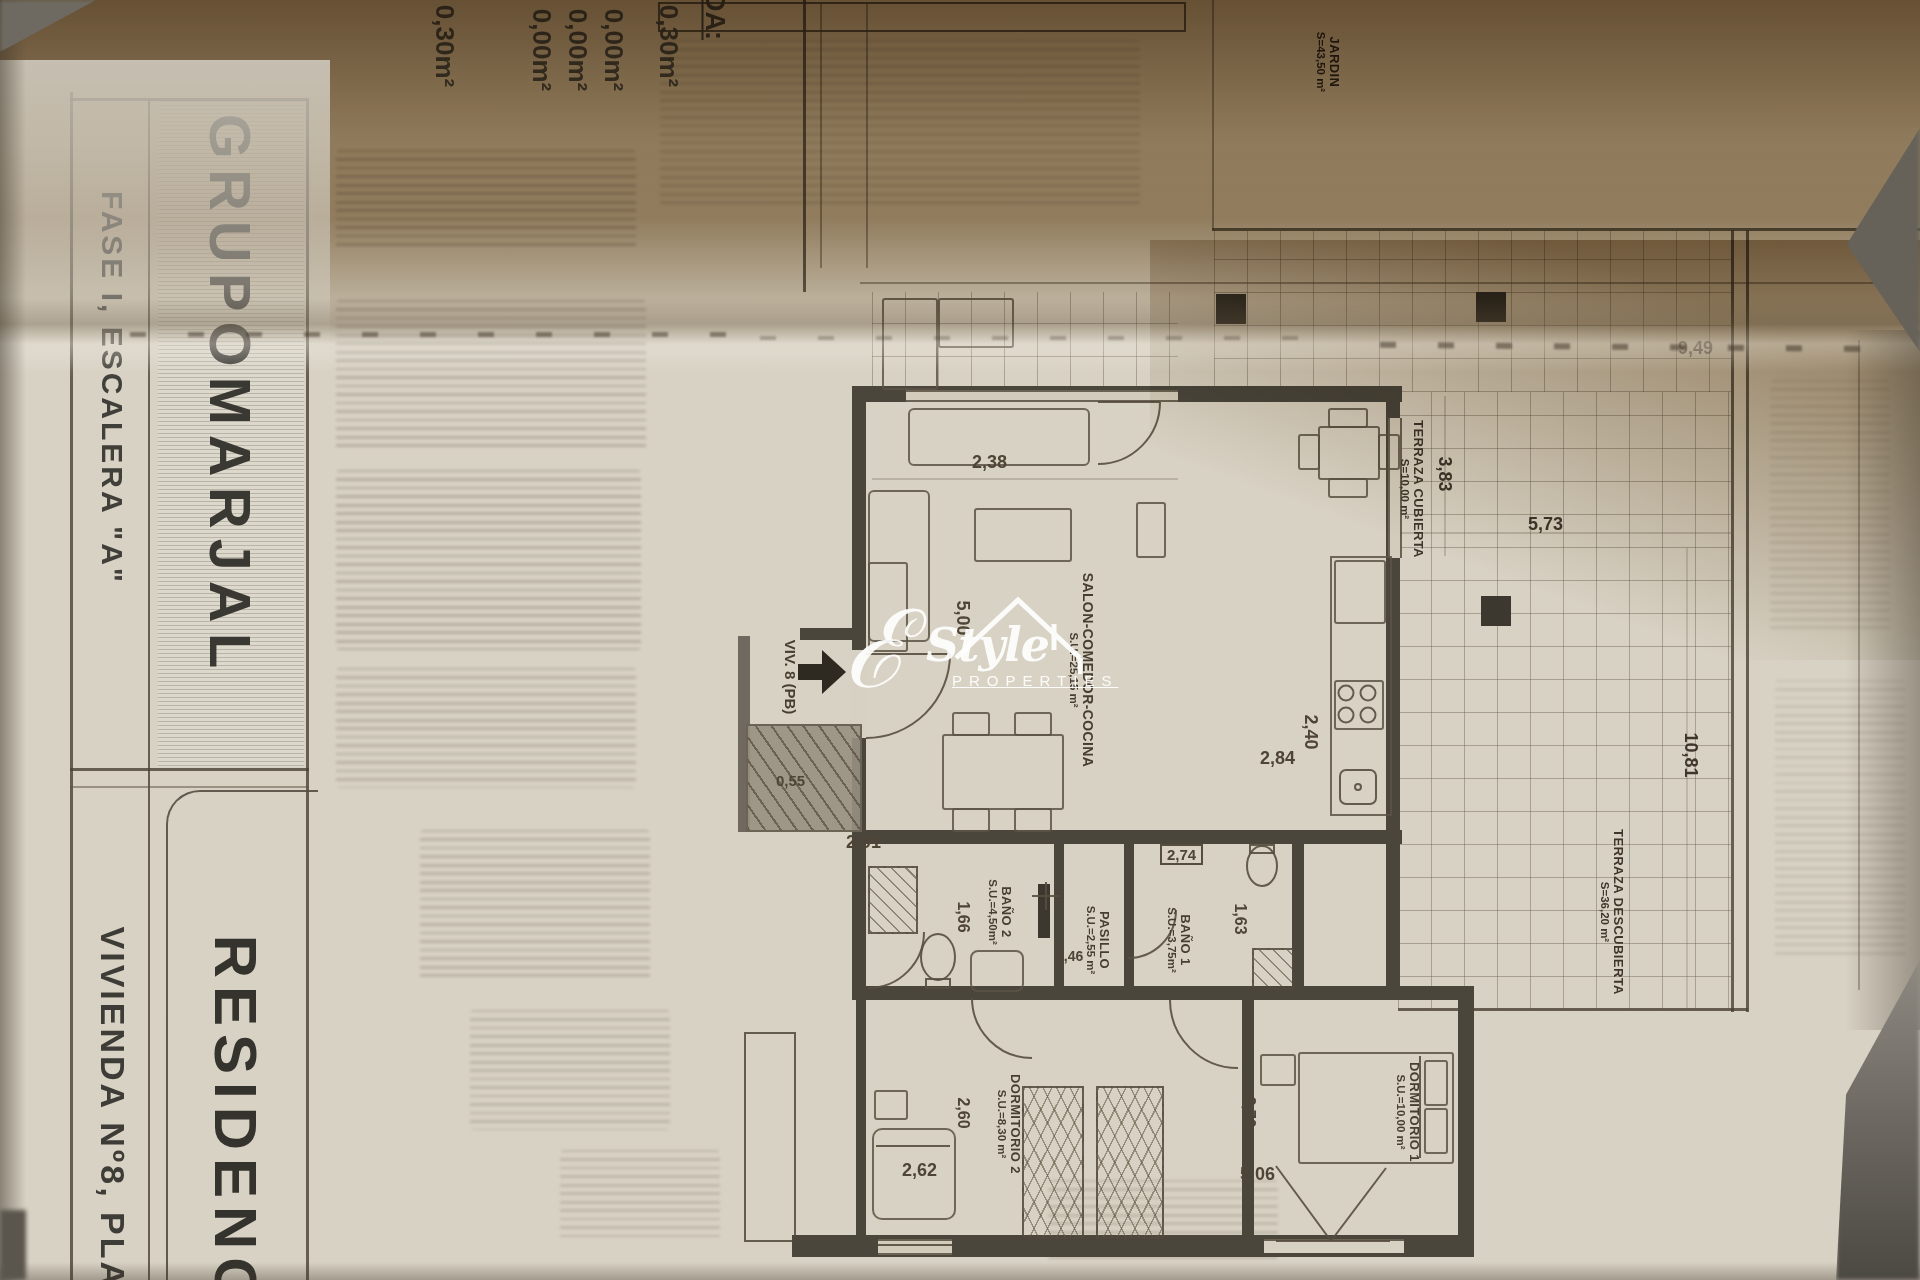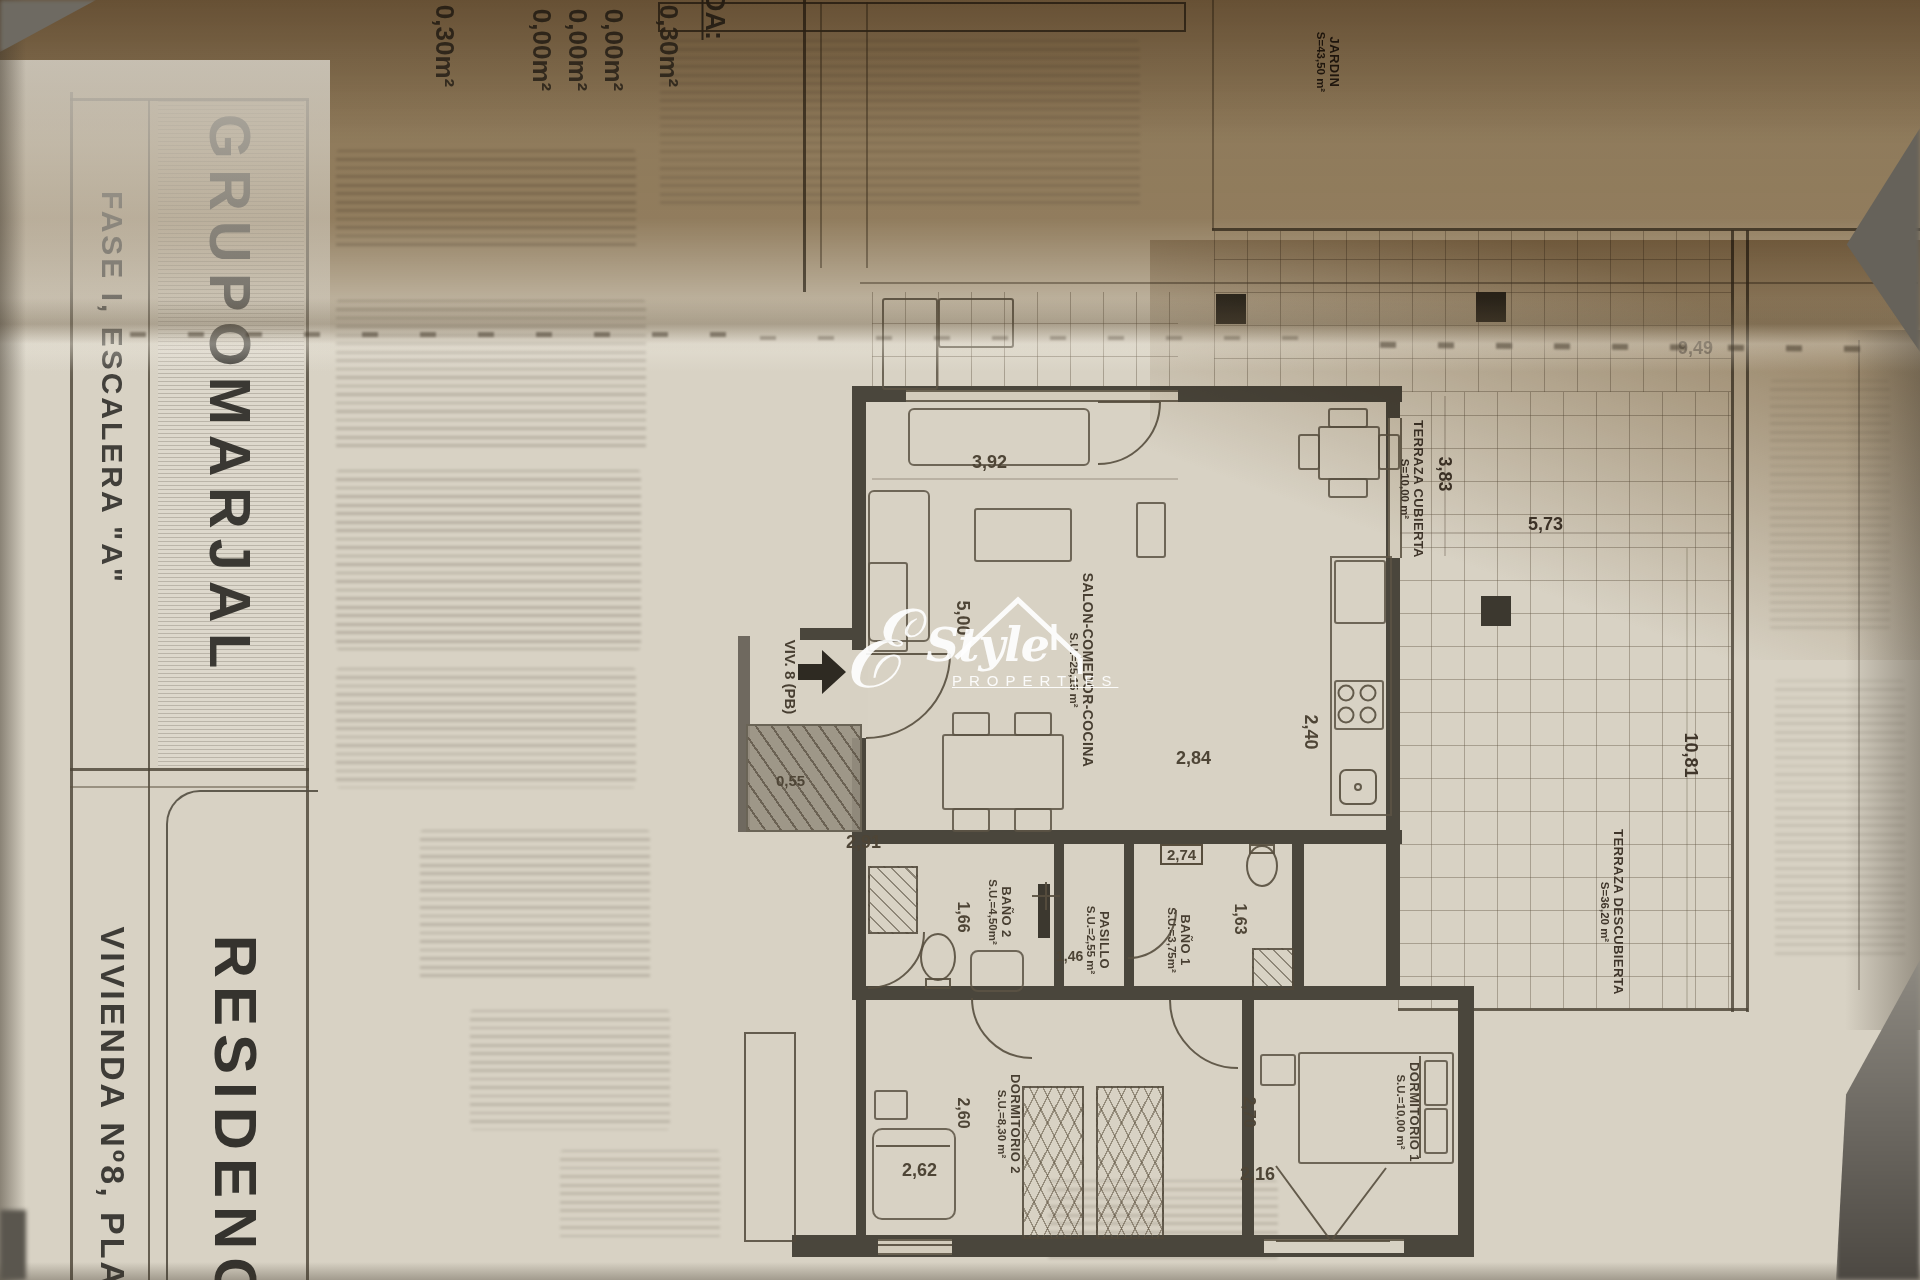"3,92" div.dim { text: 3,92 -> 2,38 }
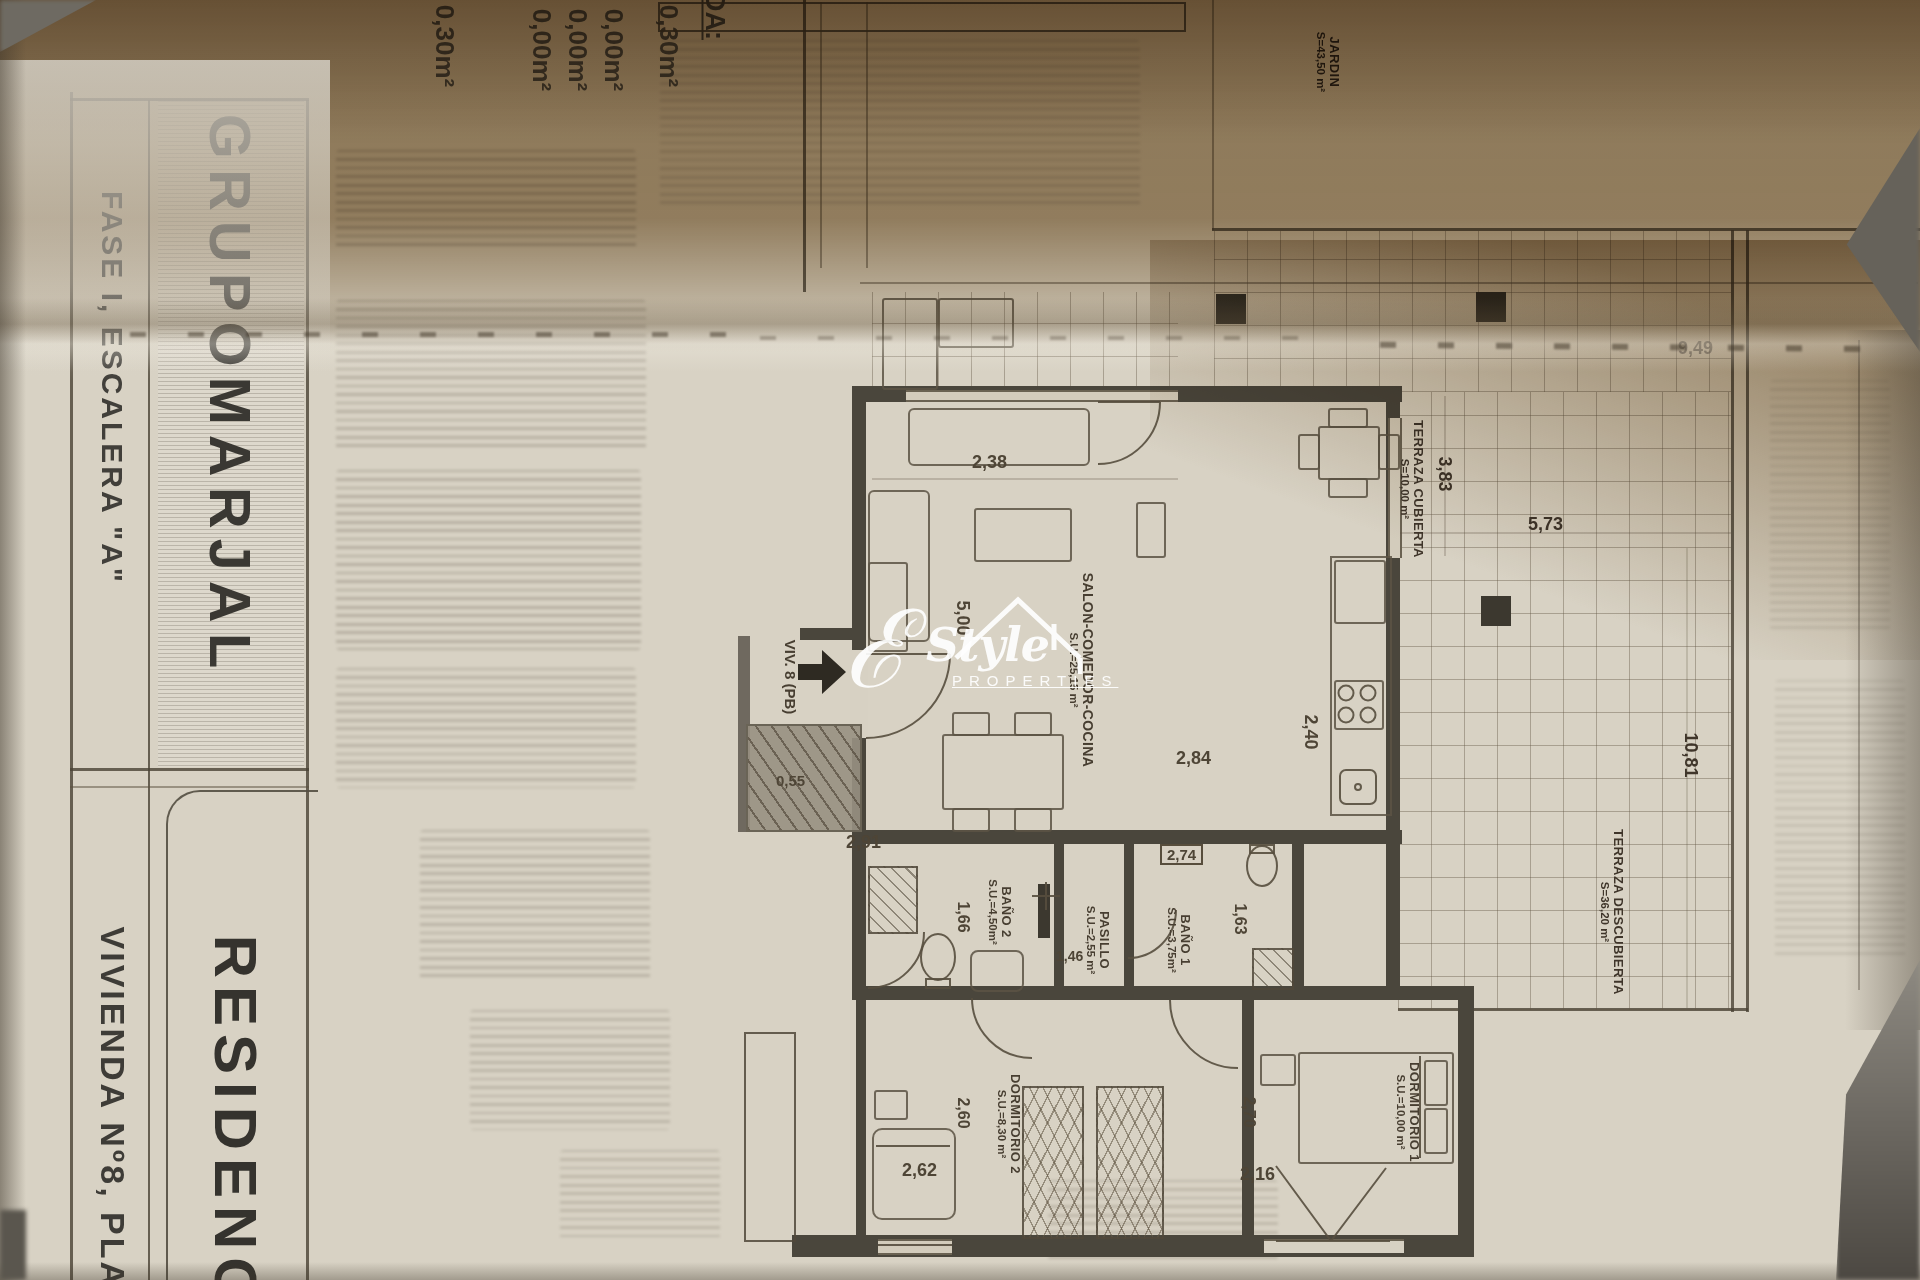"2,84" div.dim { left: 1176px -> 1260px }
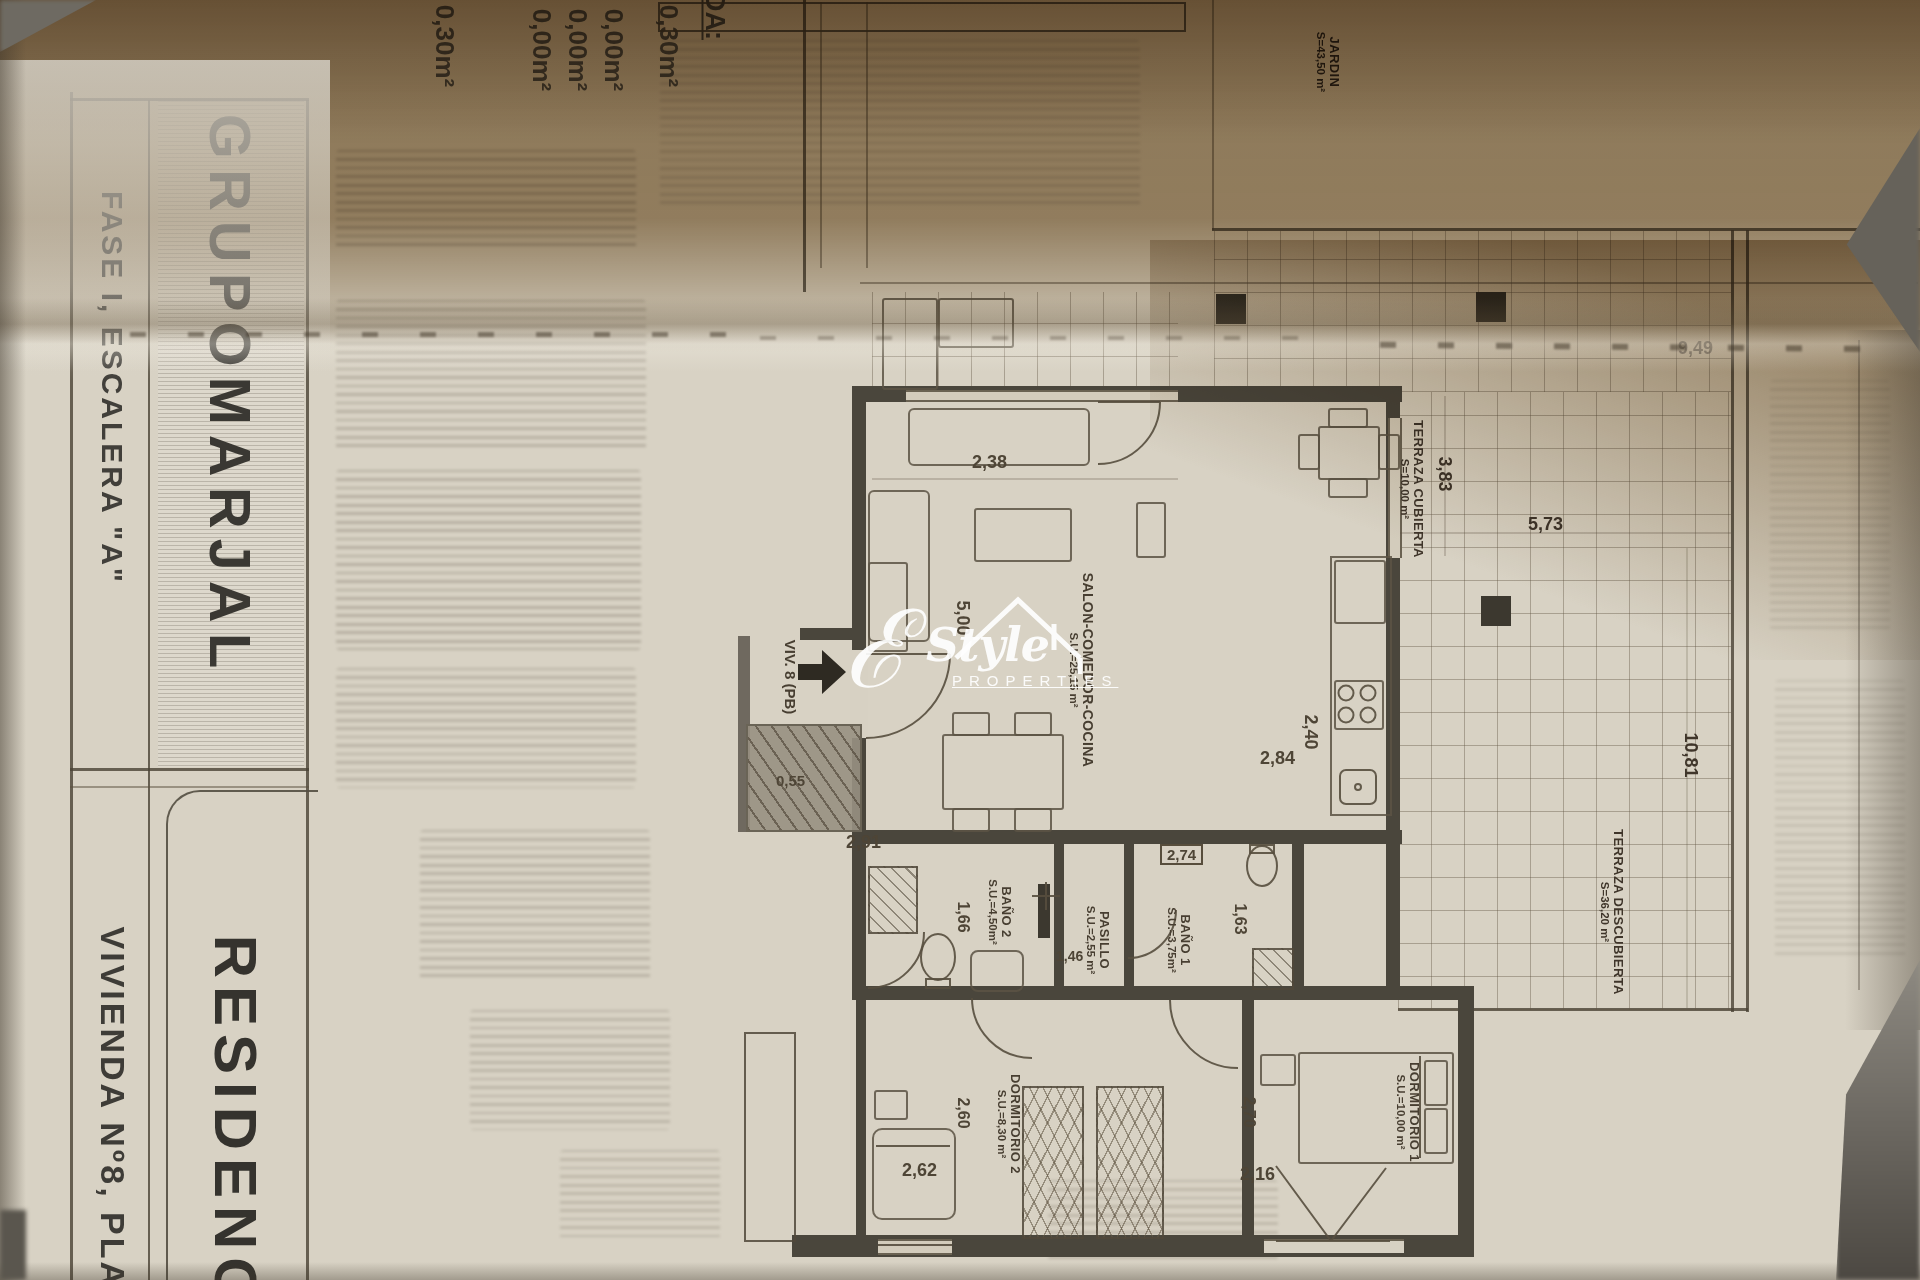"2,16" div.dim { text: 2,16 -> 5,06 }
